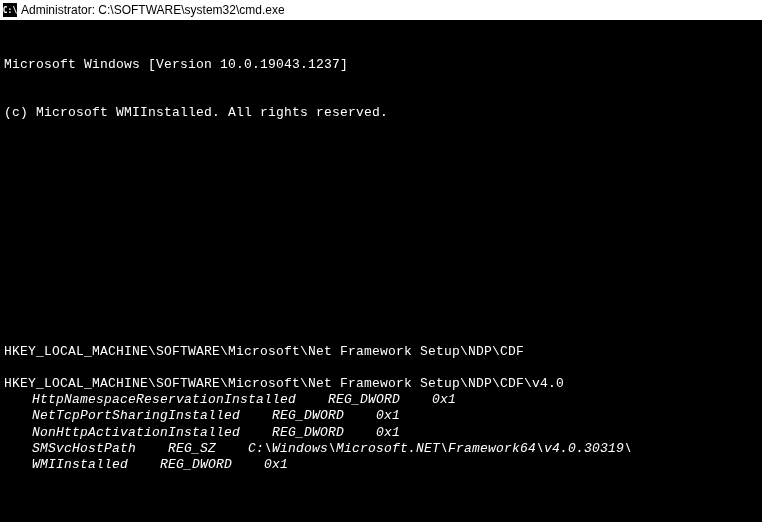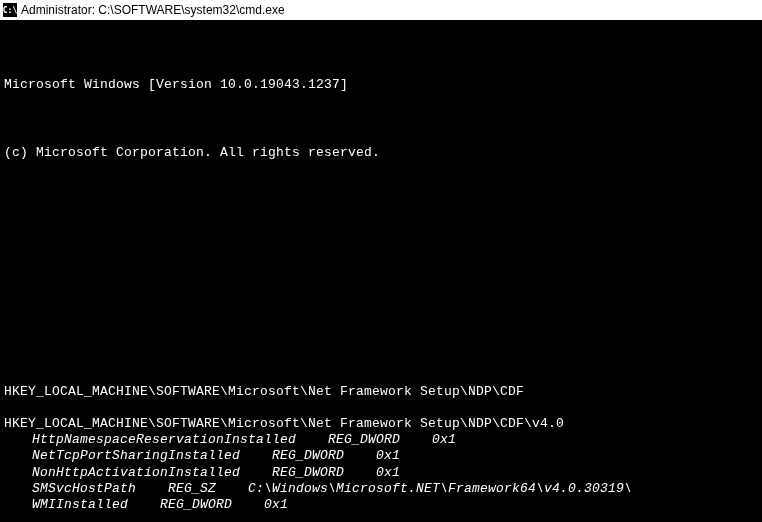"Microsoft Windows [Version" .line { margin-top: 20px -> none }
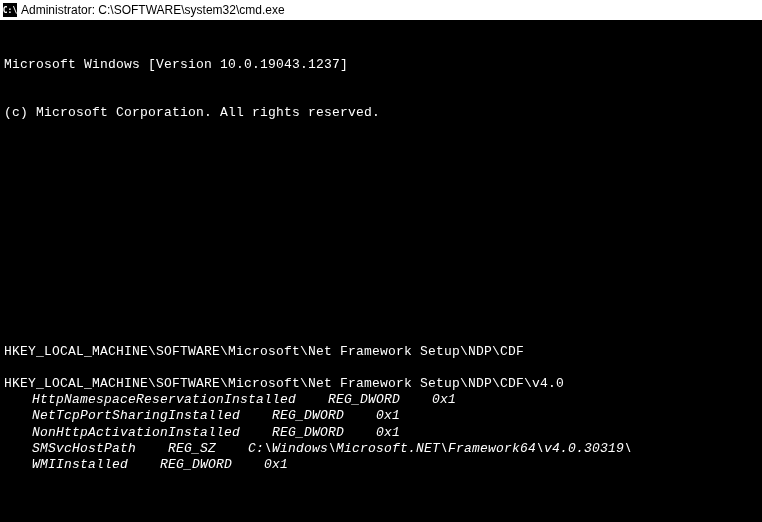"(c) Microsoft Corporation. All rights" div.line { text: Corporation -> WMIInstalled }
